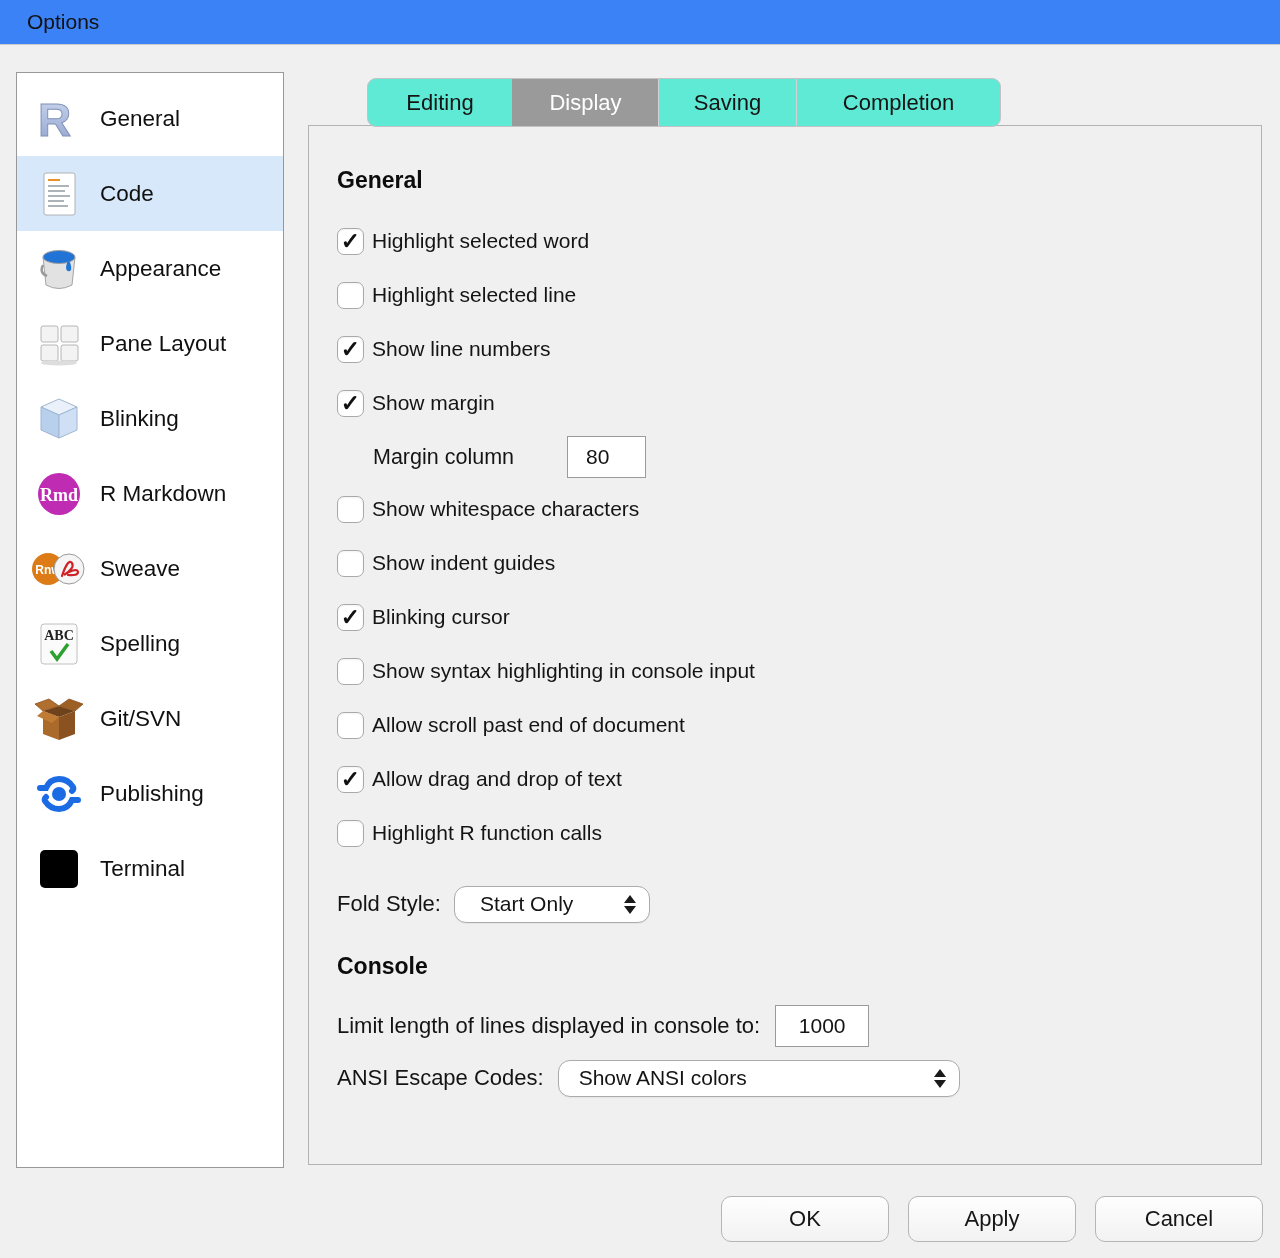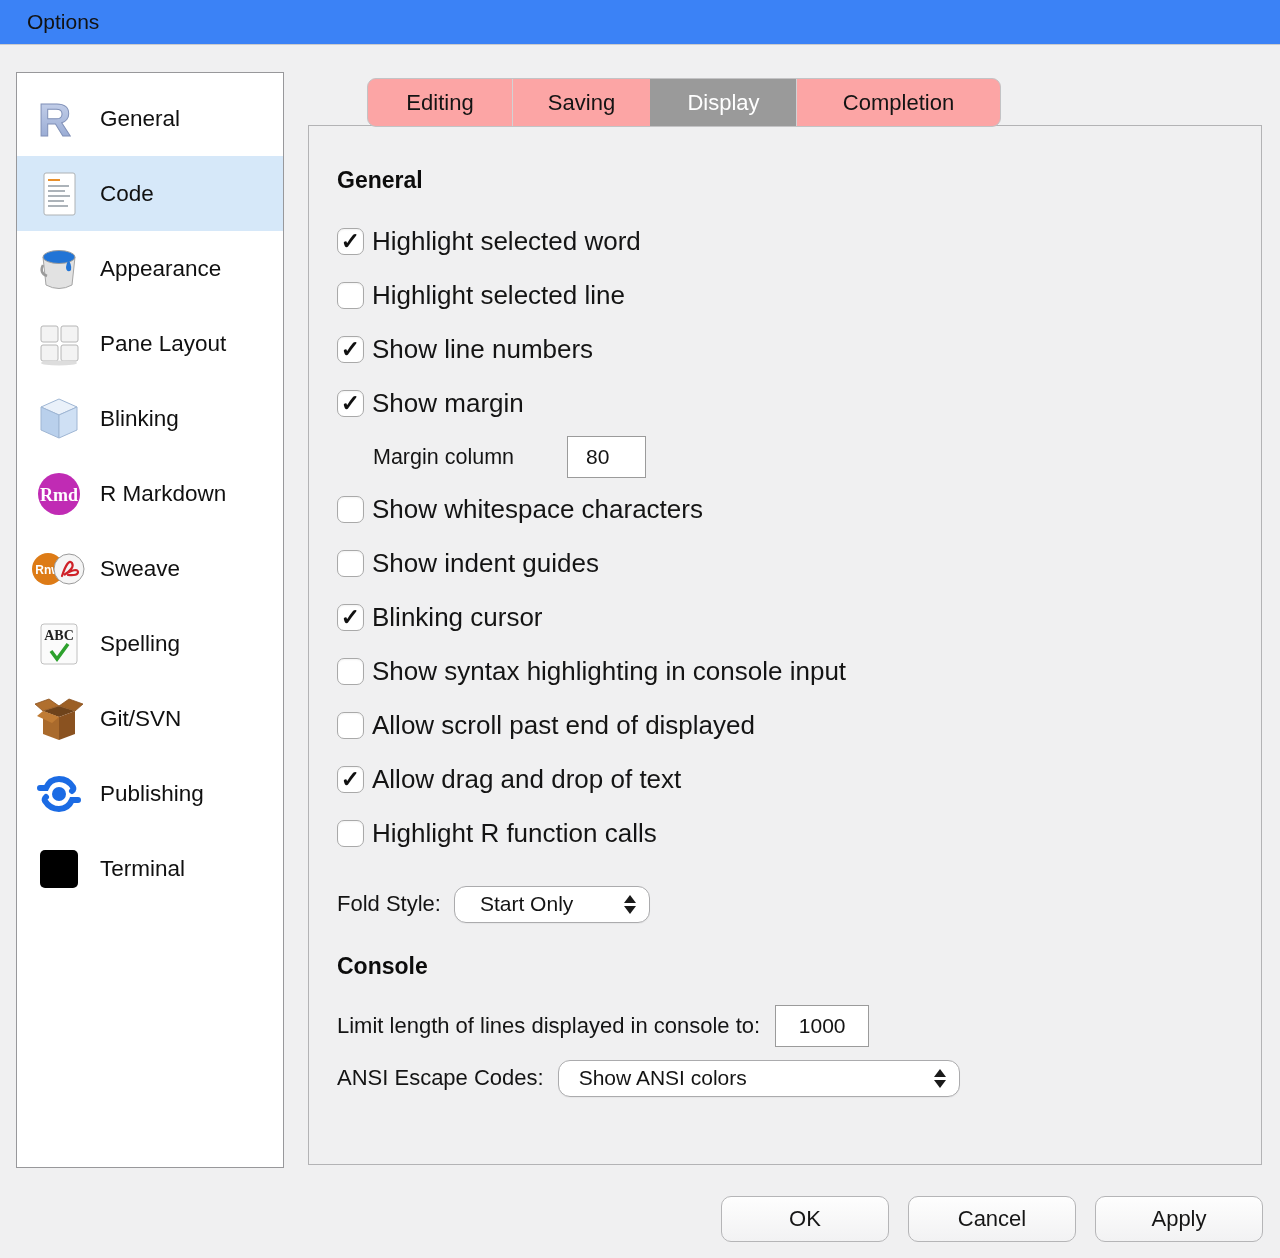"Editing" .tabbar { background: #fca5a5 -> #5eead4 }
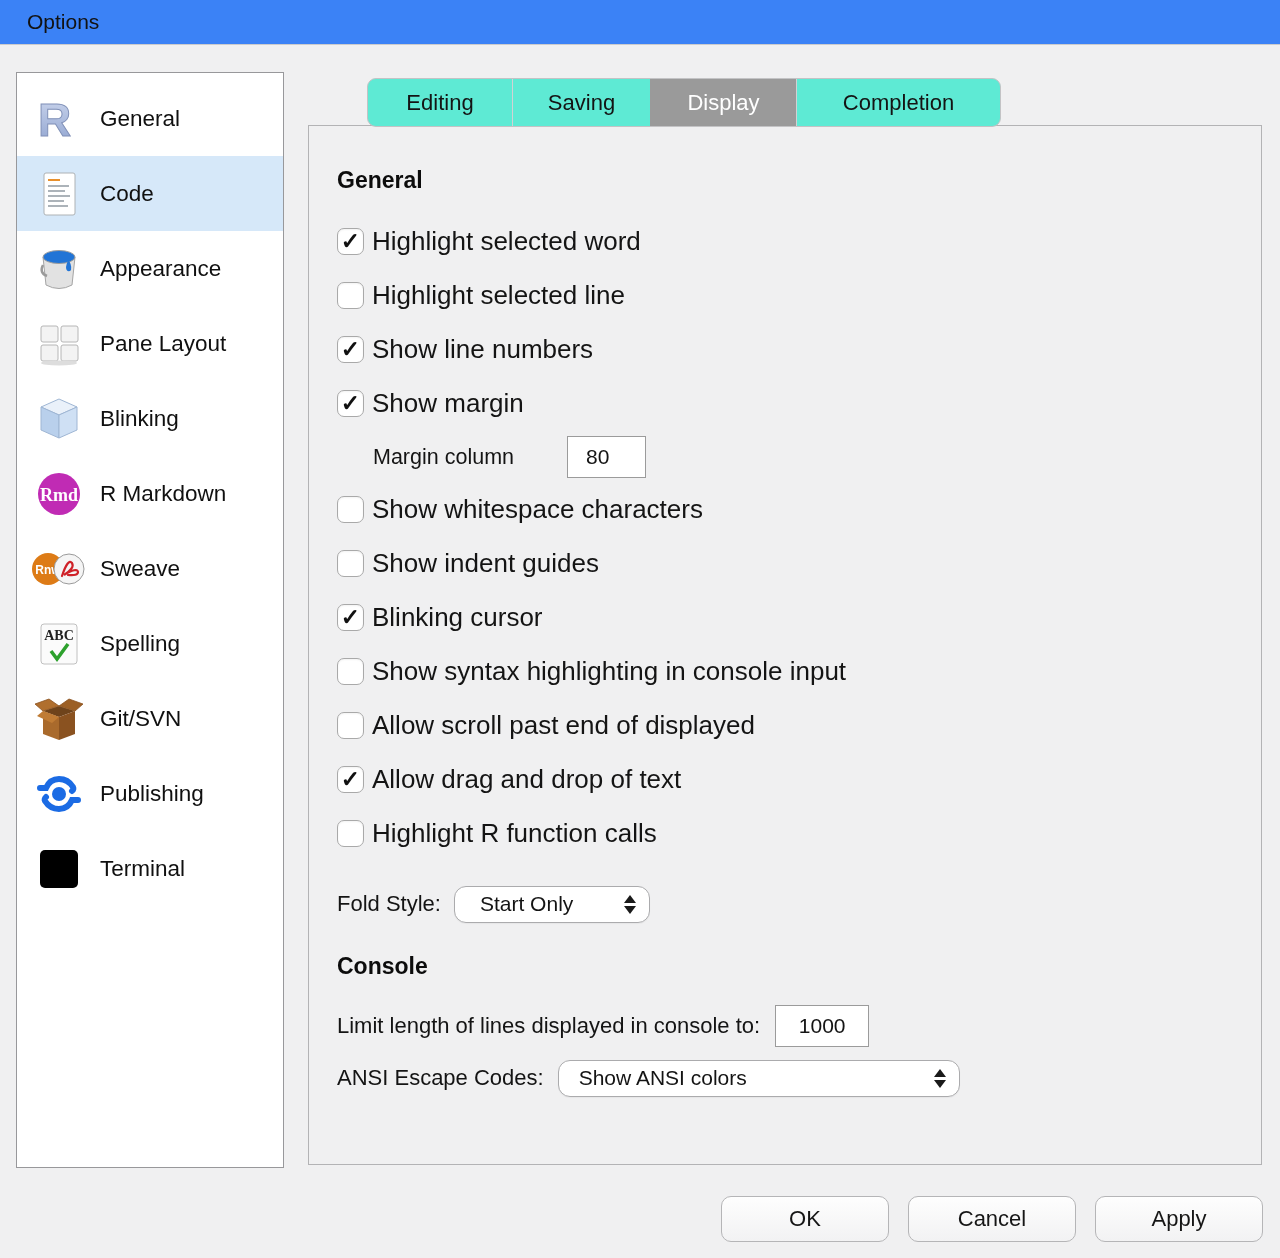"Saving" div.tab { order: before "Display" -> after "Display" }
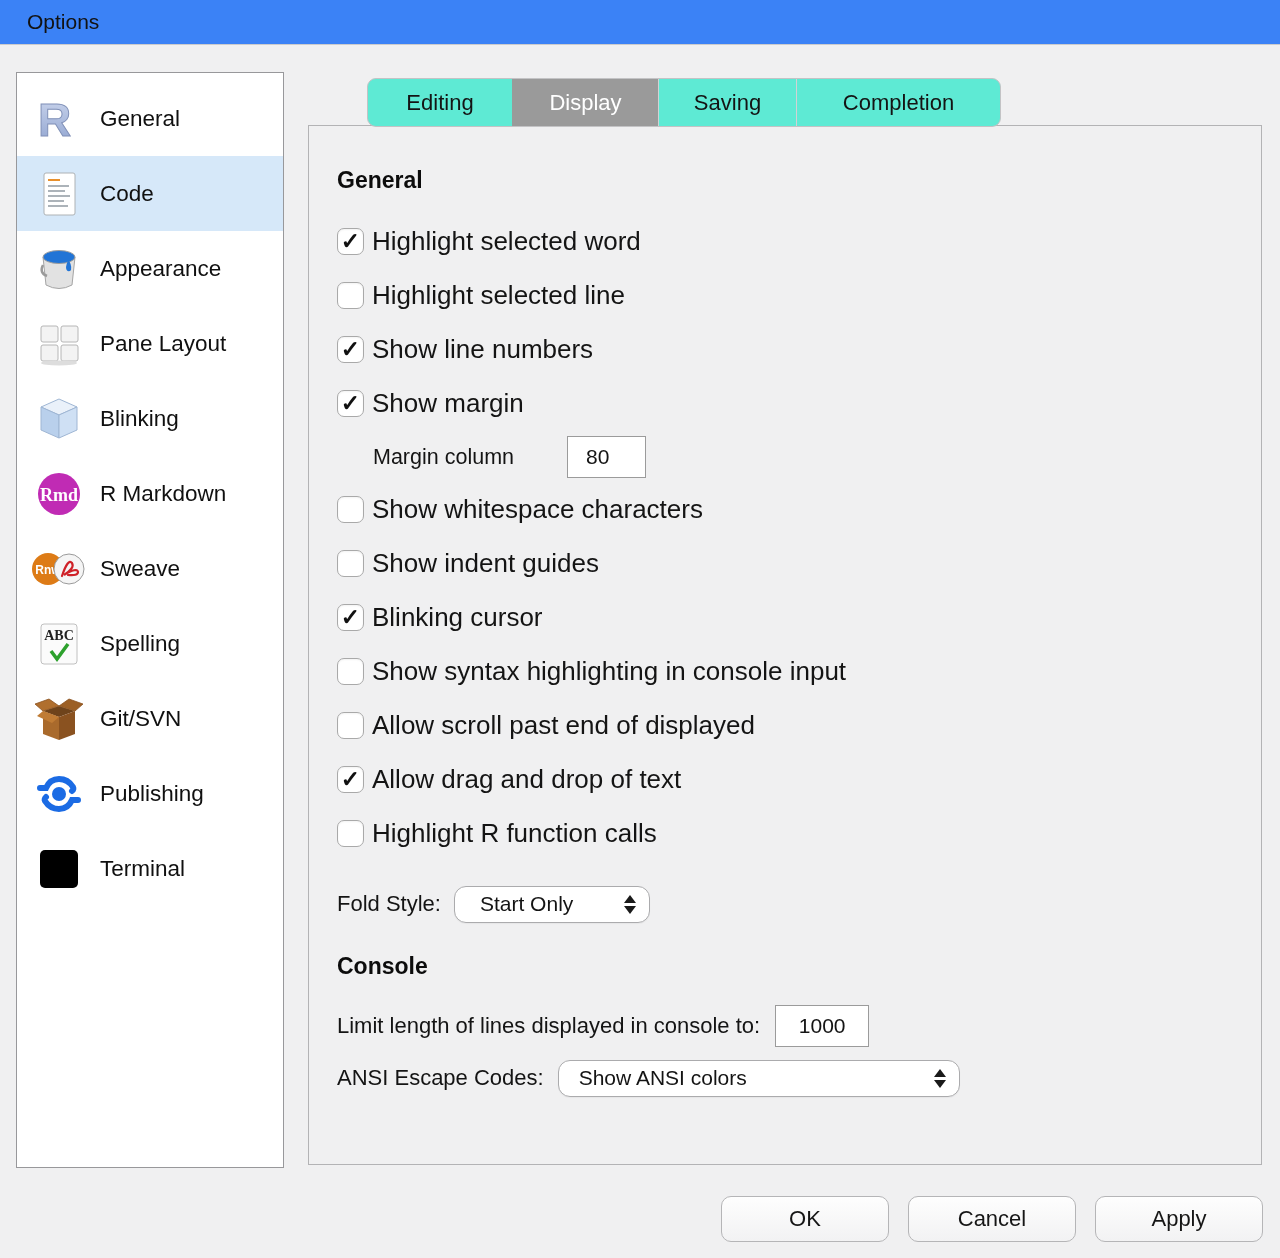"Highlight selected word" .cb-label { font-size: 26px -> 21px }
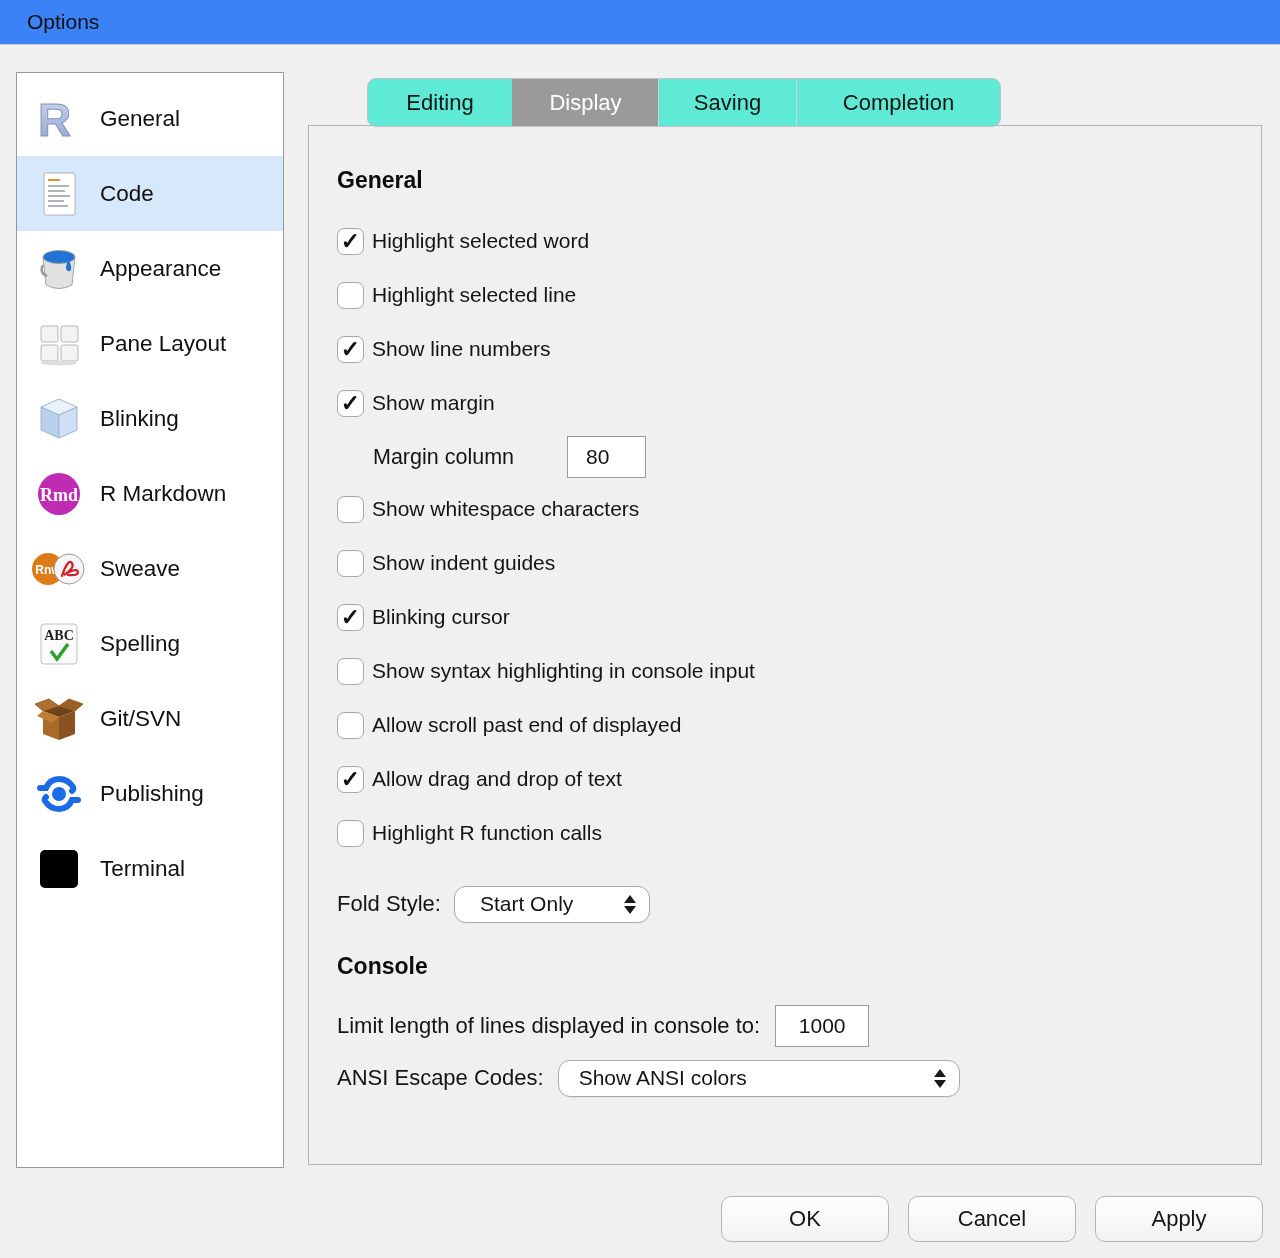"Allow scroll past end of" span.cb-label { text: displayed -> document }
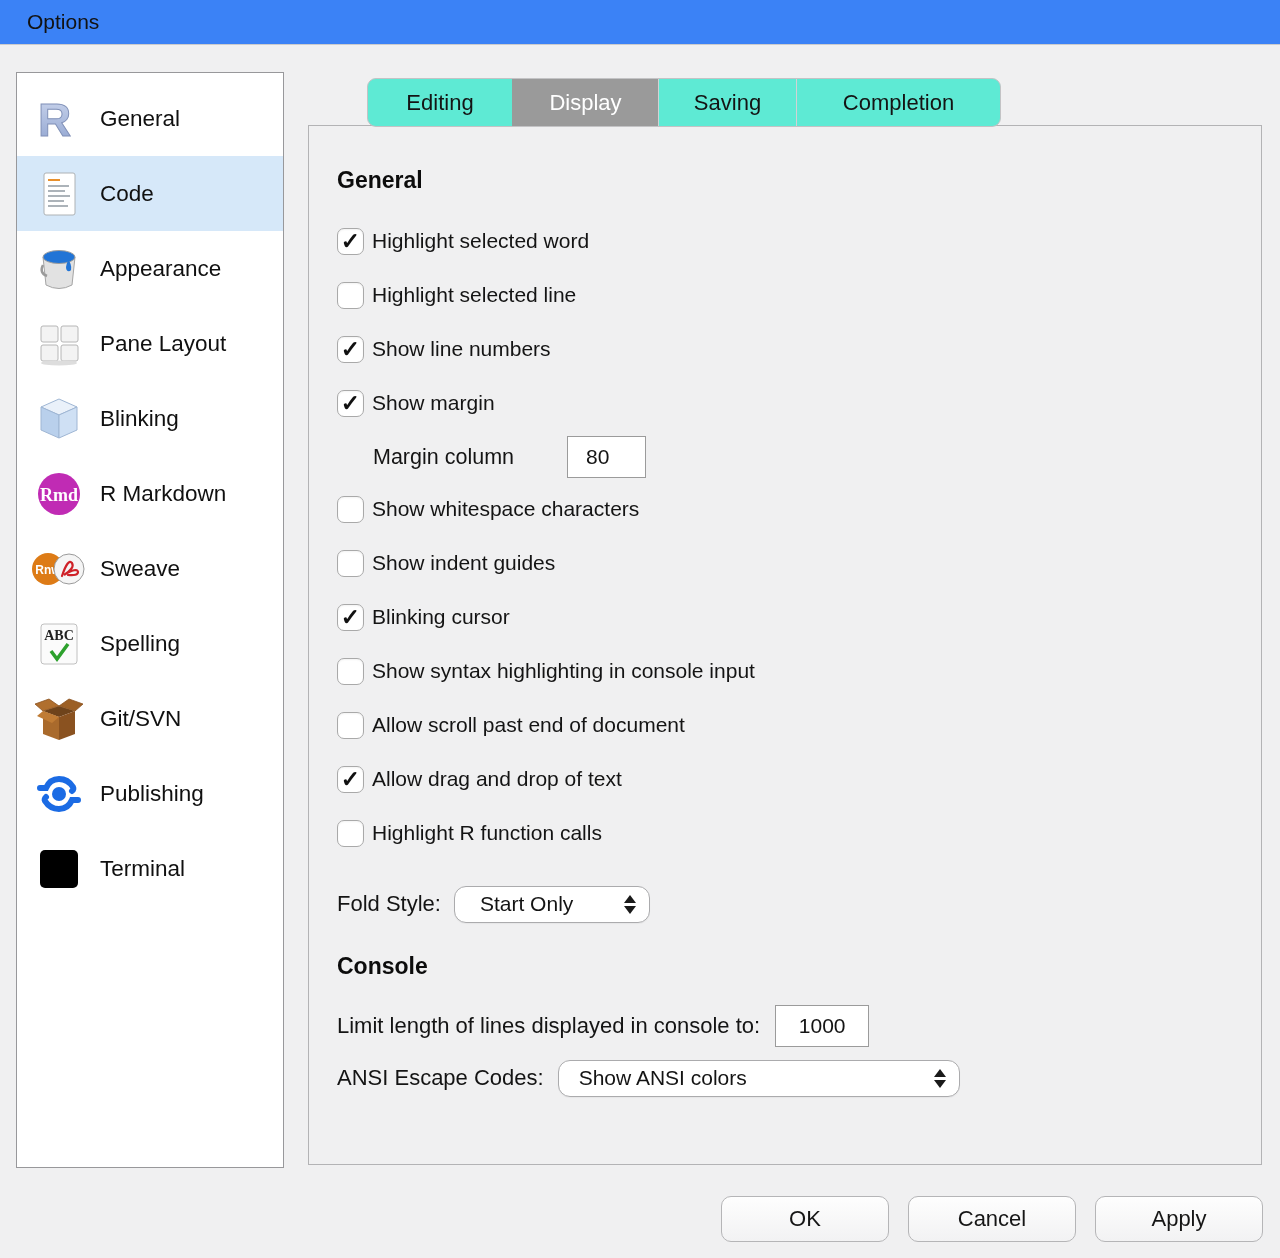"Cancel" button.btn { order: before "Apply" -> after "Apply" }
